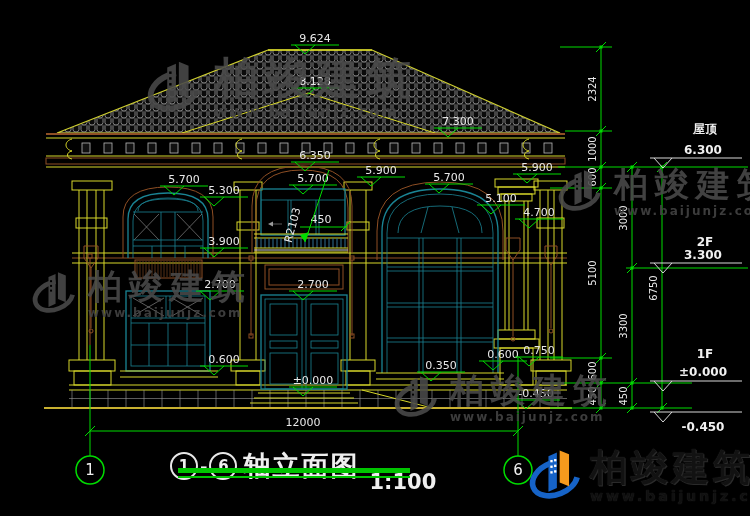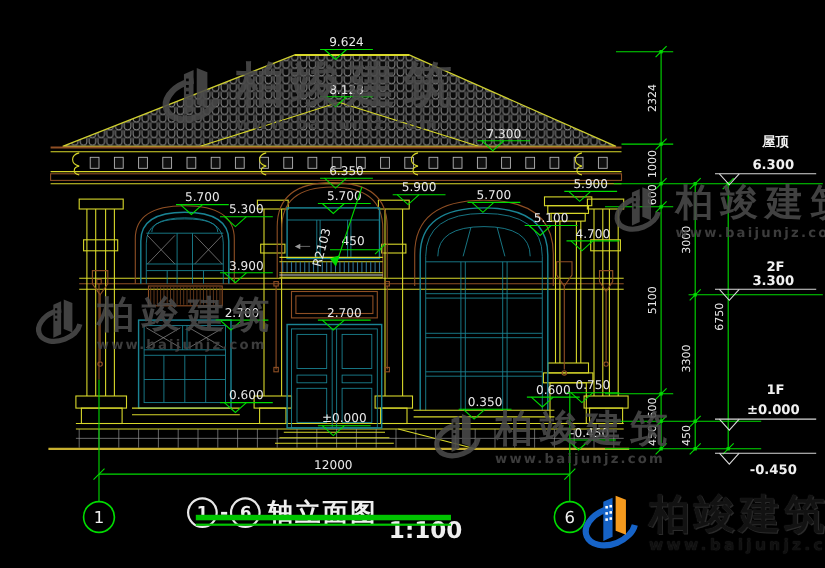"轴立面图" #title-text { font-size: 23px -> 27px }
